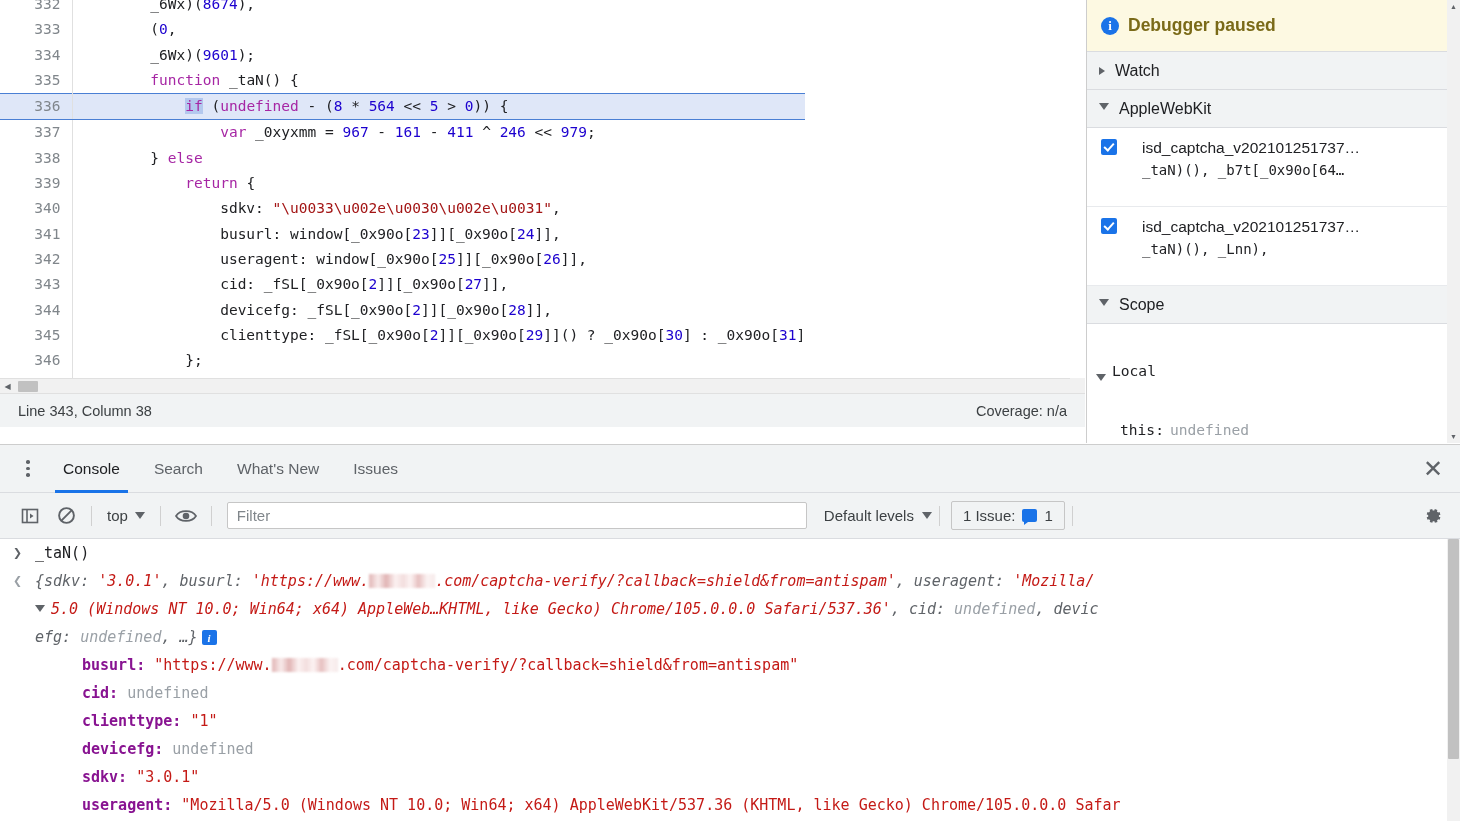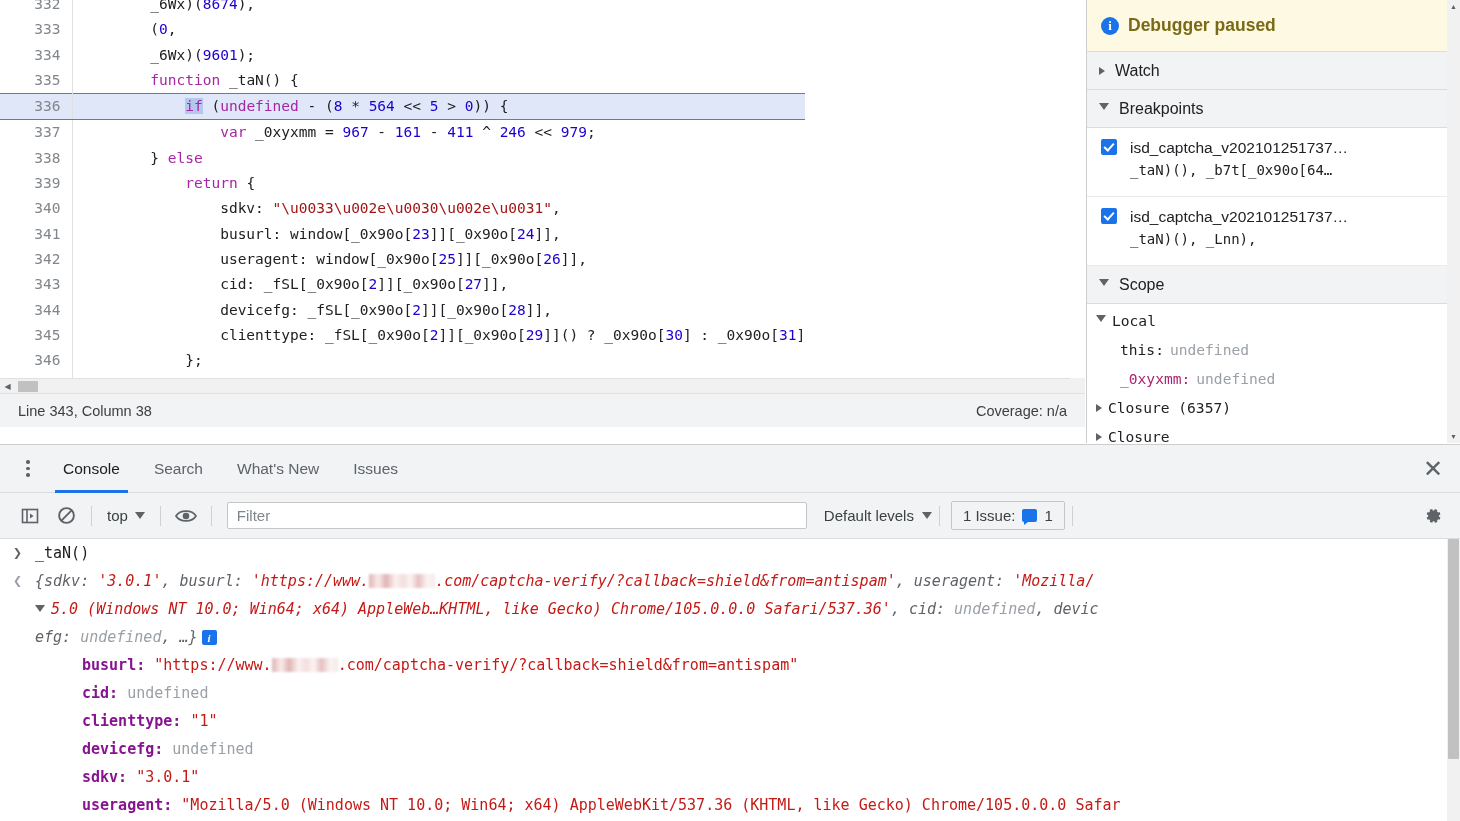"Breakpoints" span { text: Breakpoints -> AppleWebKit }
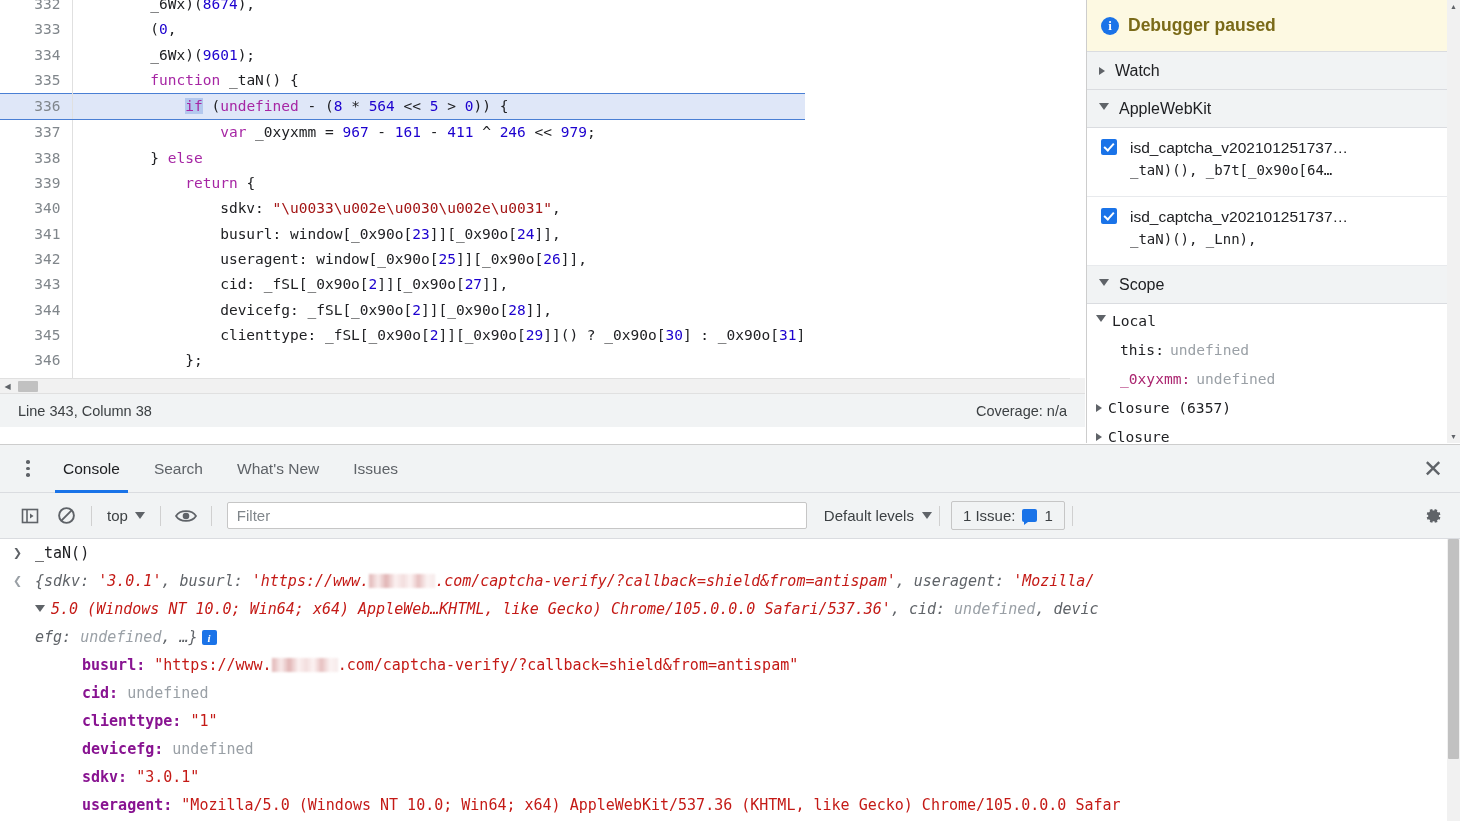"isd_captcha_v202101251737…" .bp-item { gap: 13px -> 25px; padding: 8px 10px 14px 14px -> 8px 10px 24px 14px }
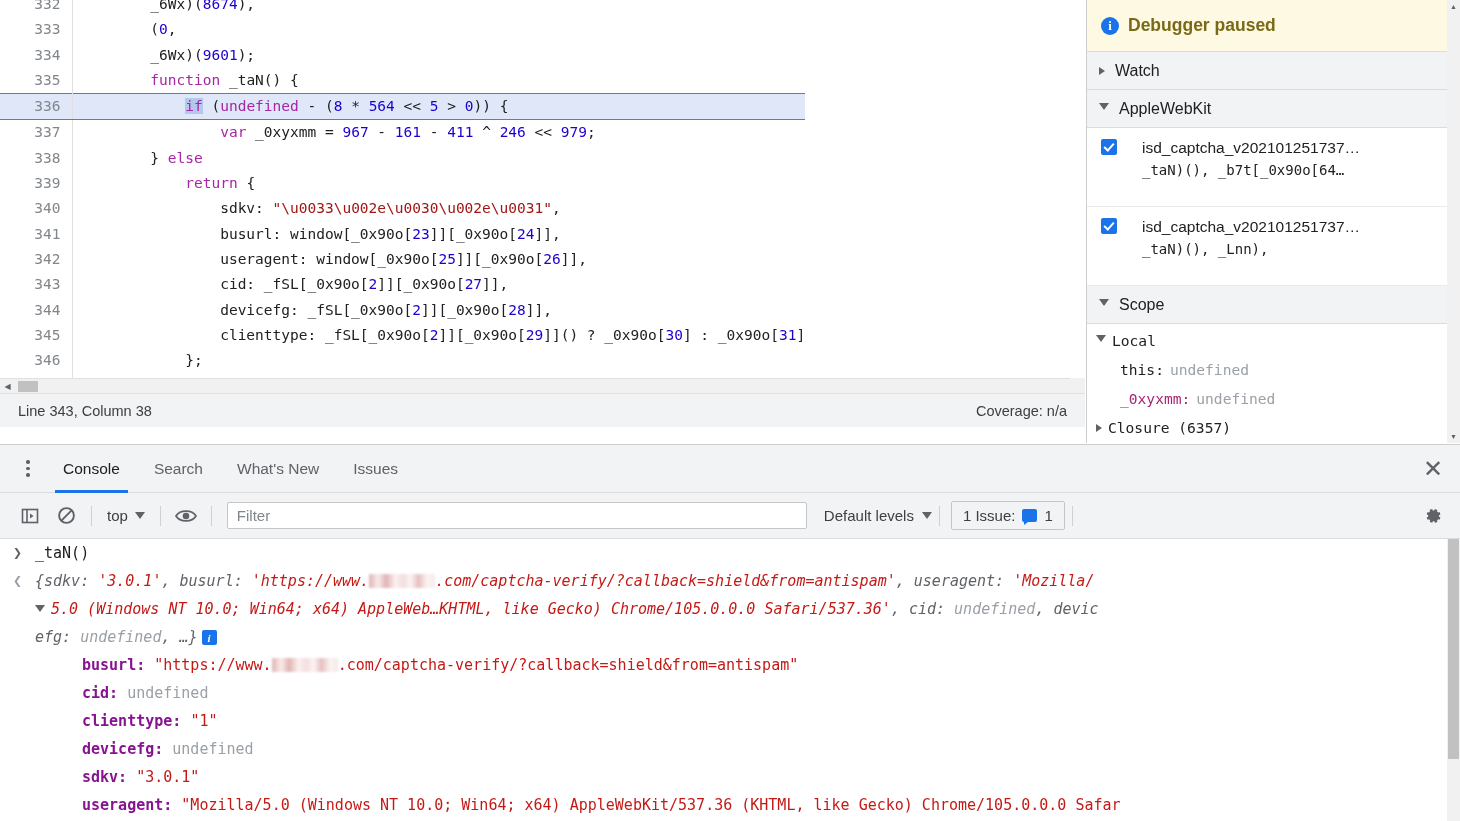"Local" .scope-row { align-items: center -> flex-end; margin-top: none -> 30px }
